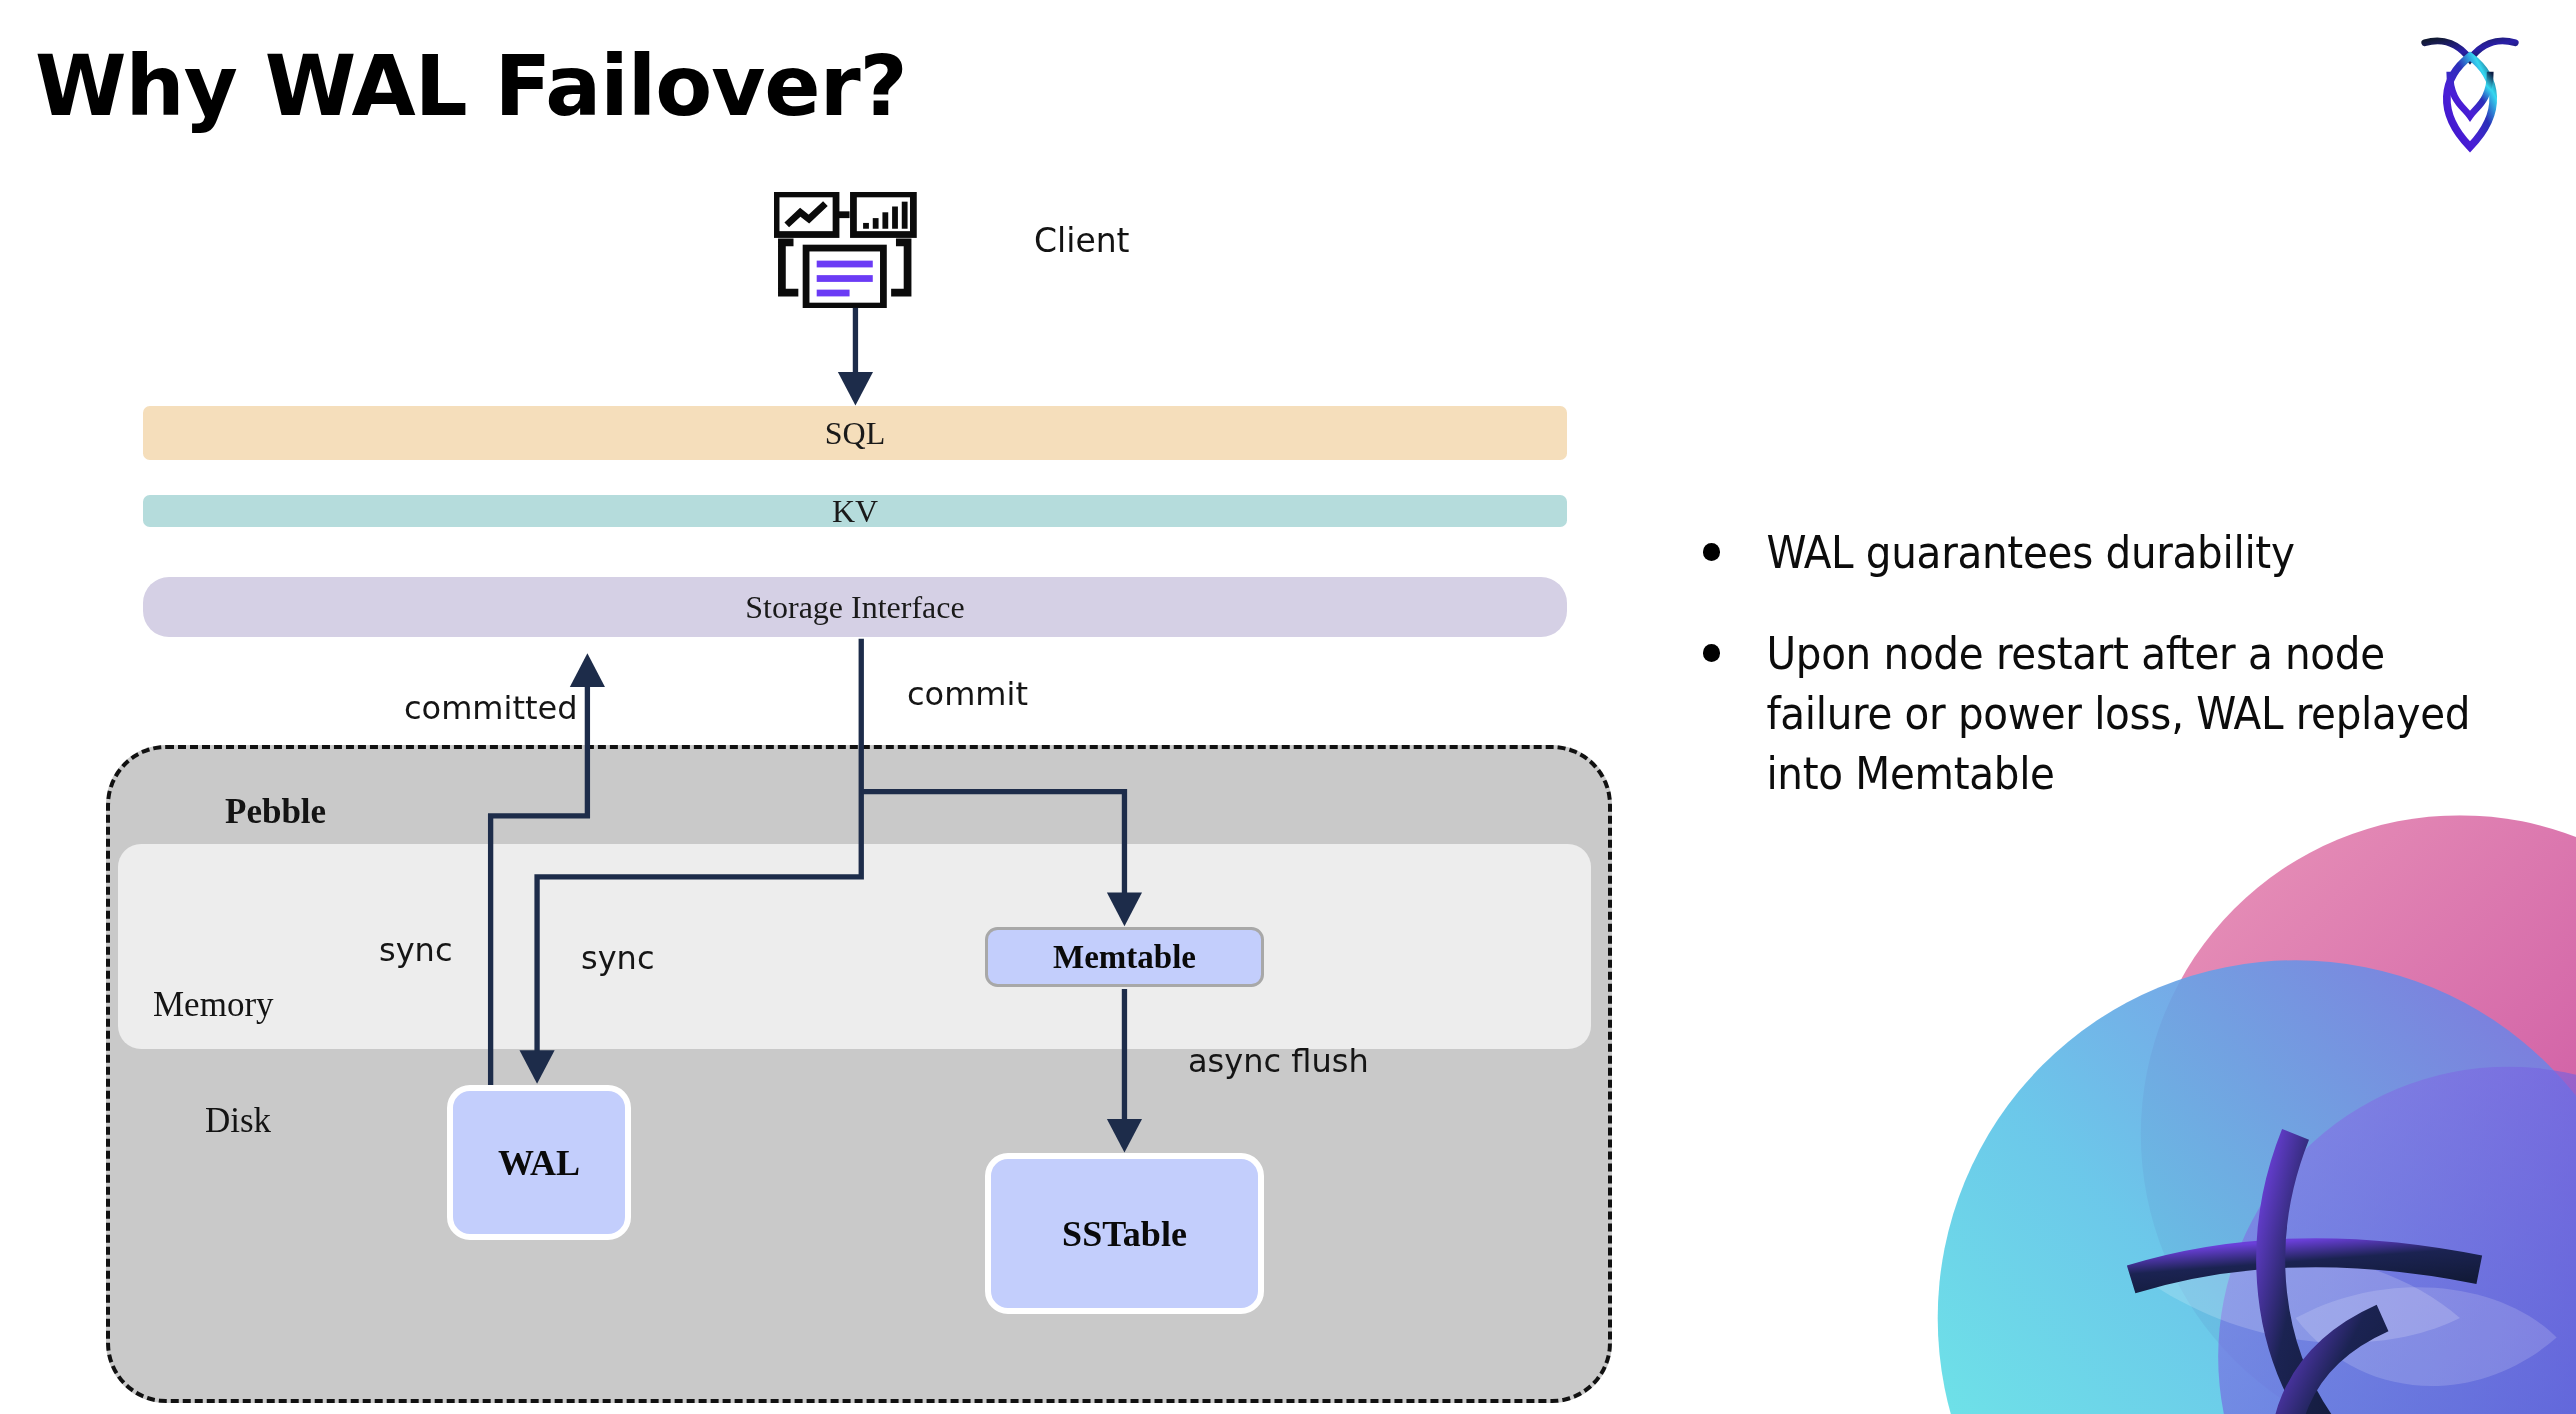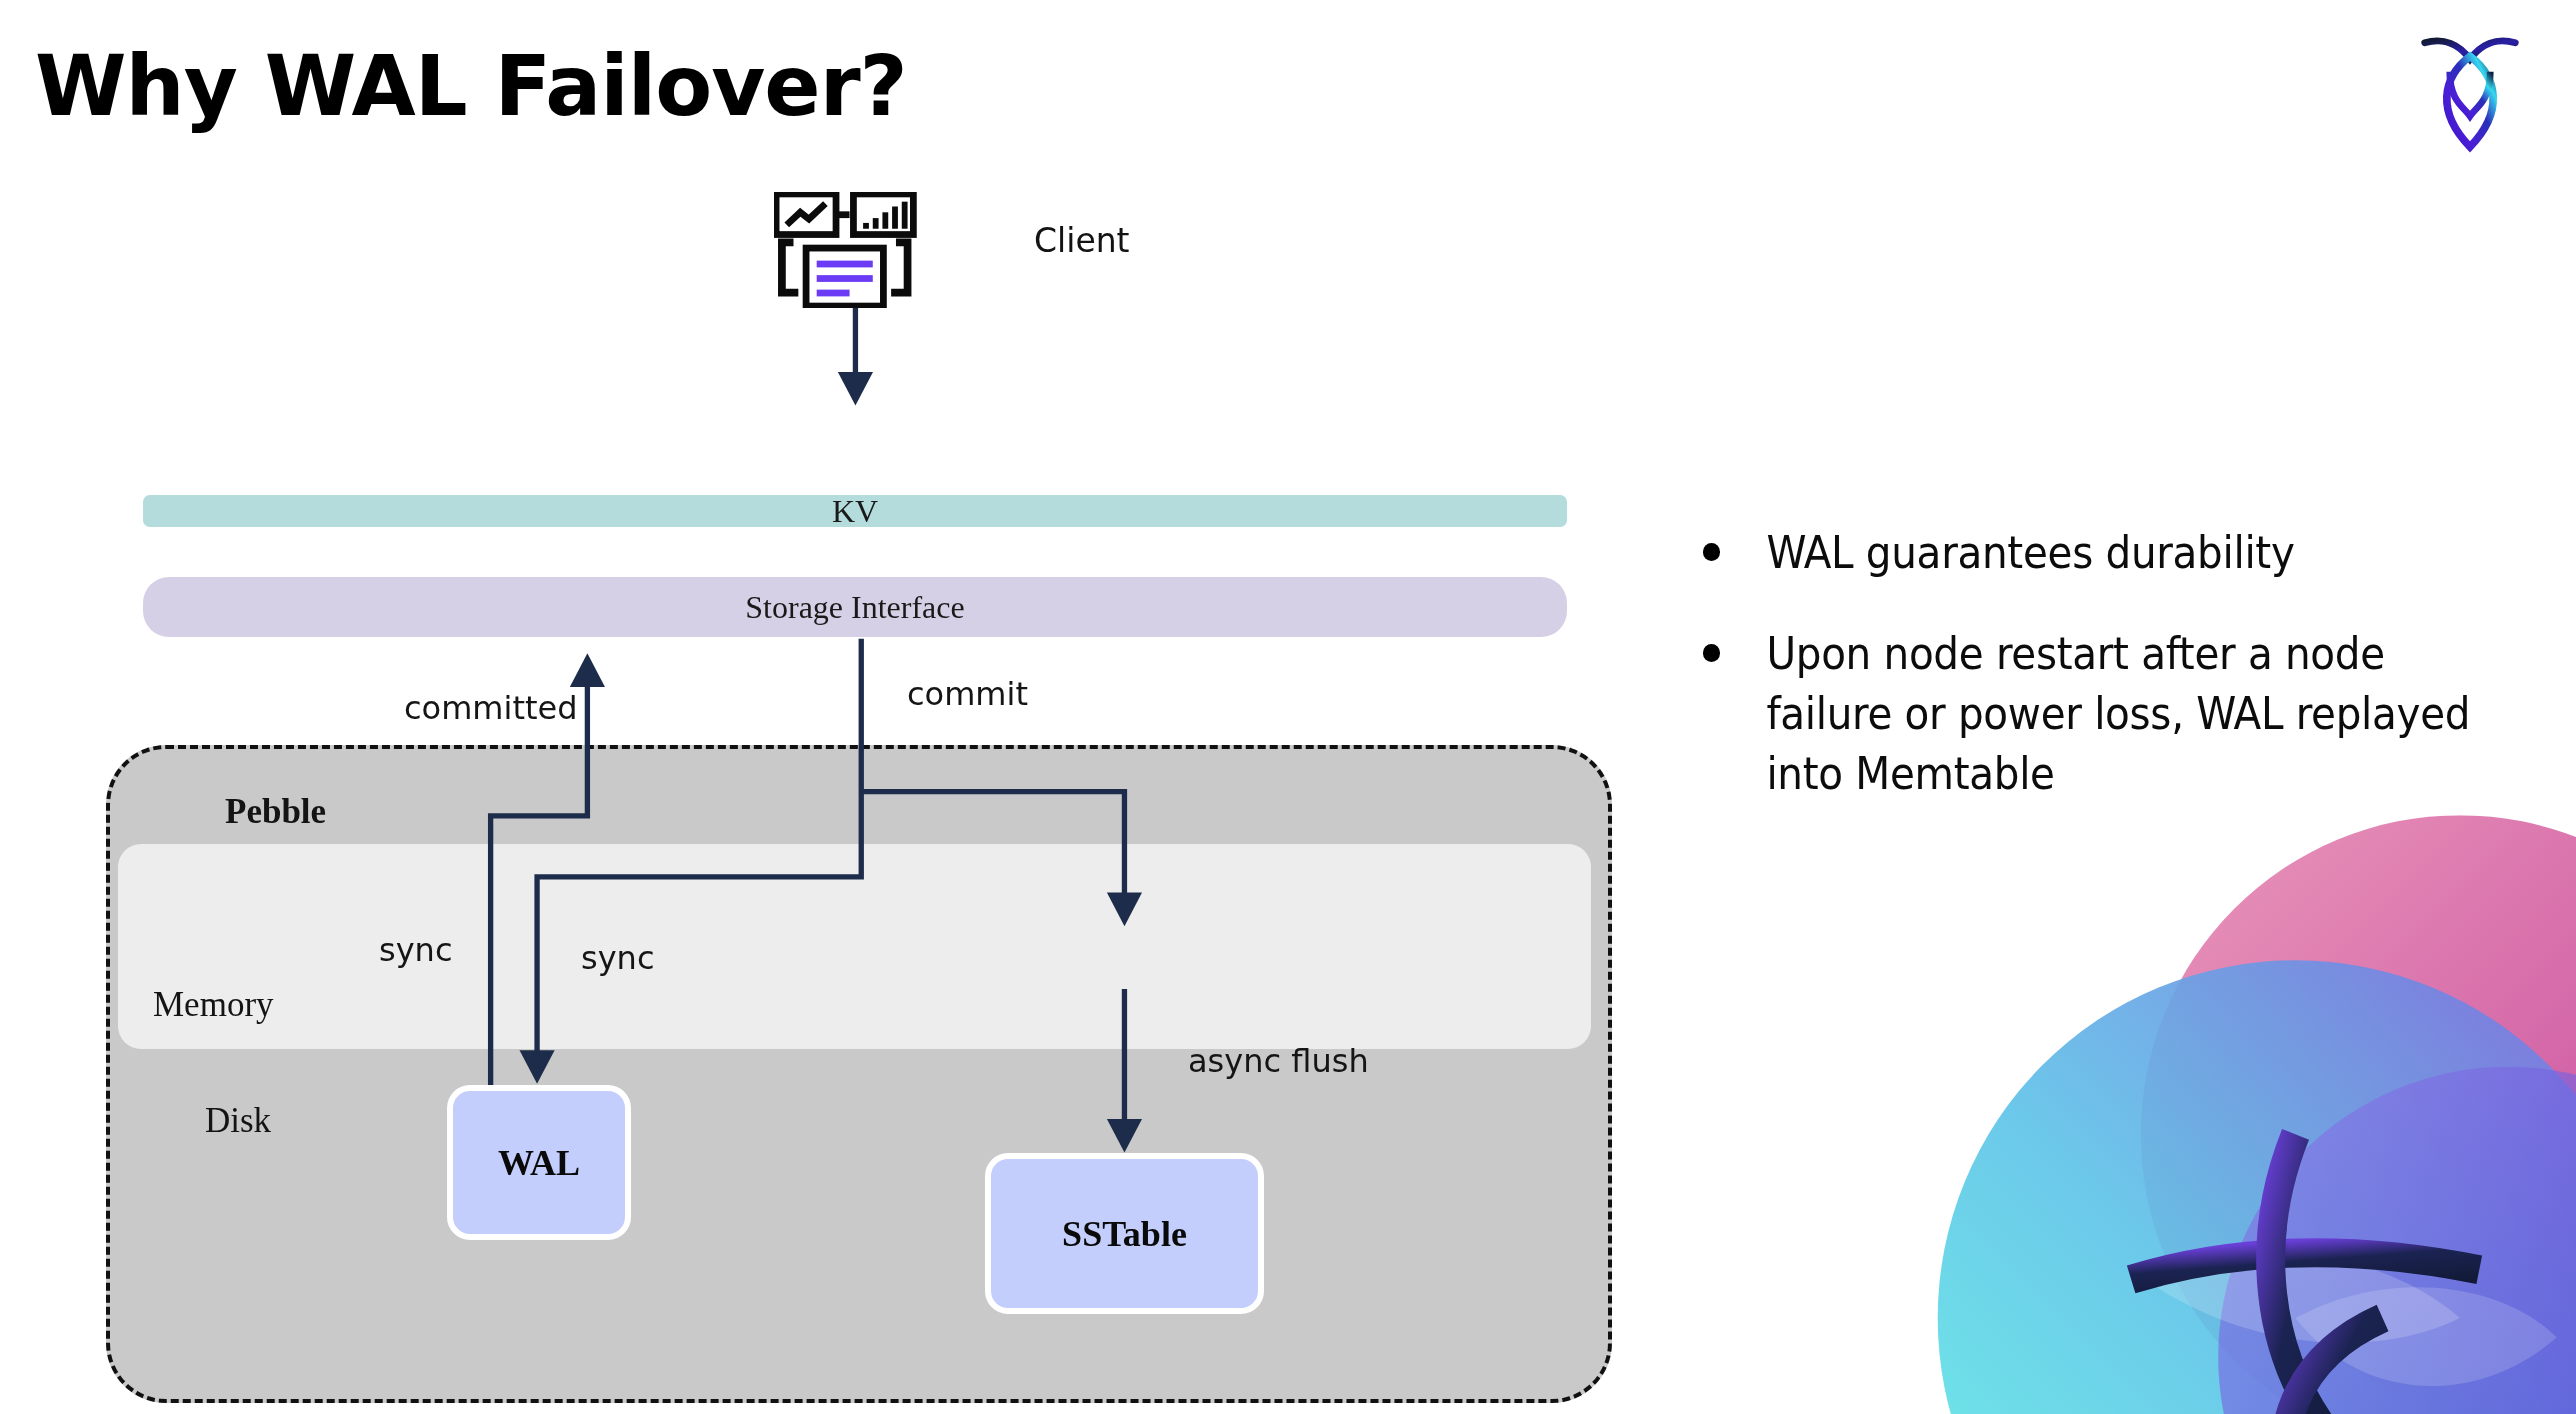"SQL" div.layer-bar { html: none -> <div> <span>SQL</span> </div> }
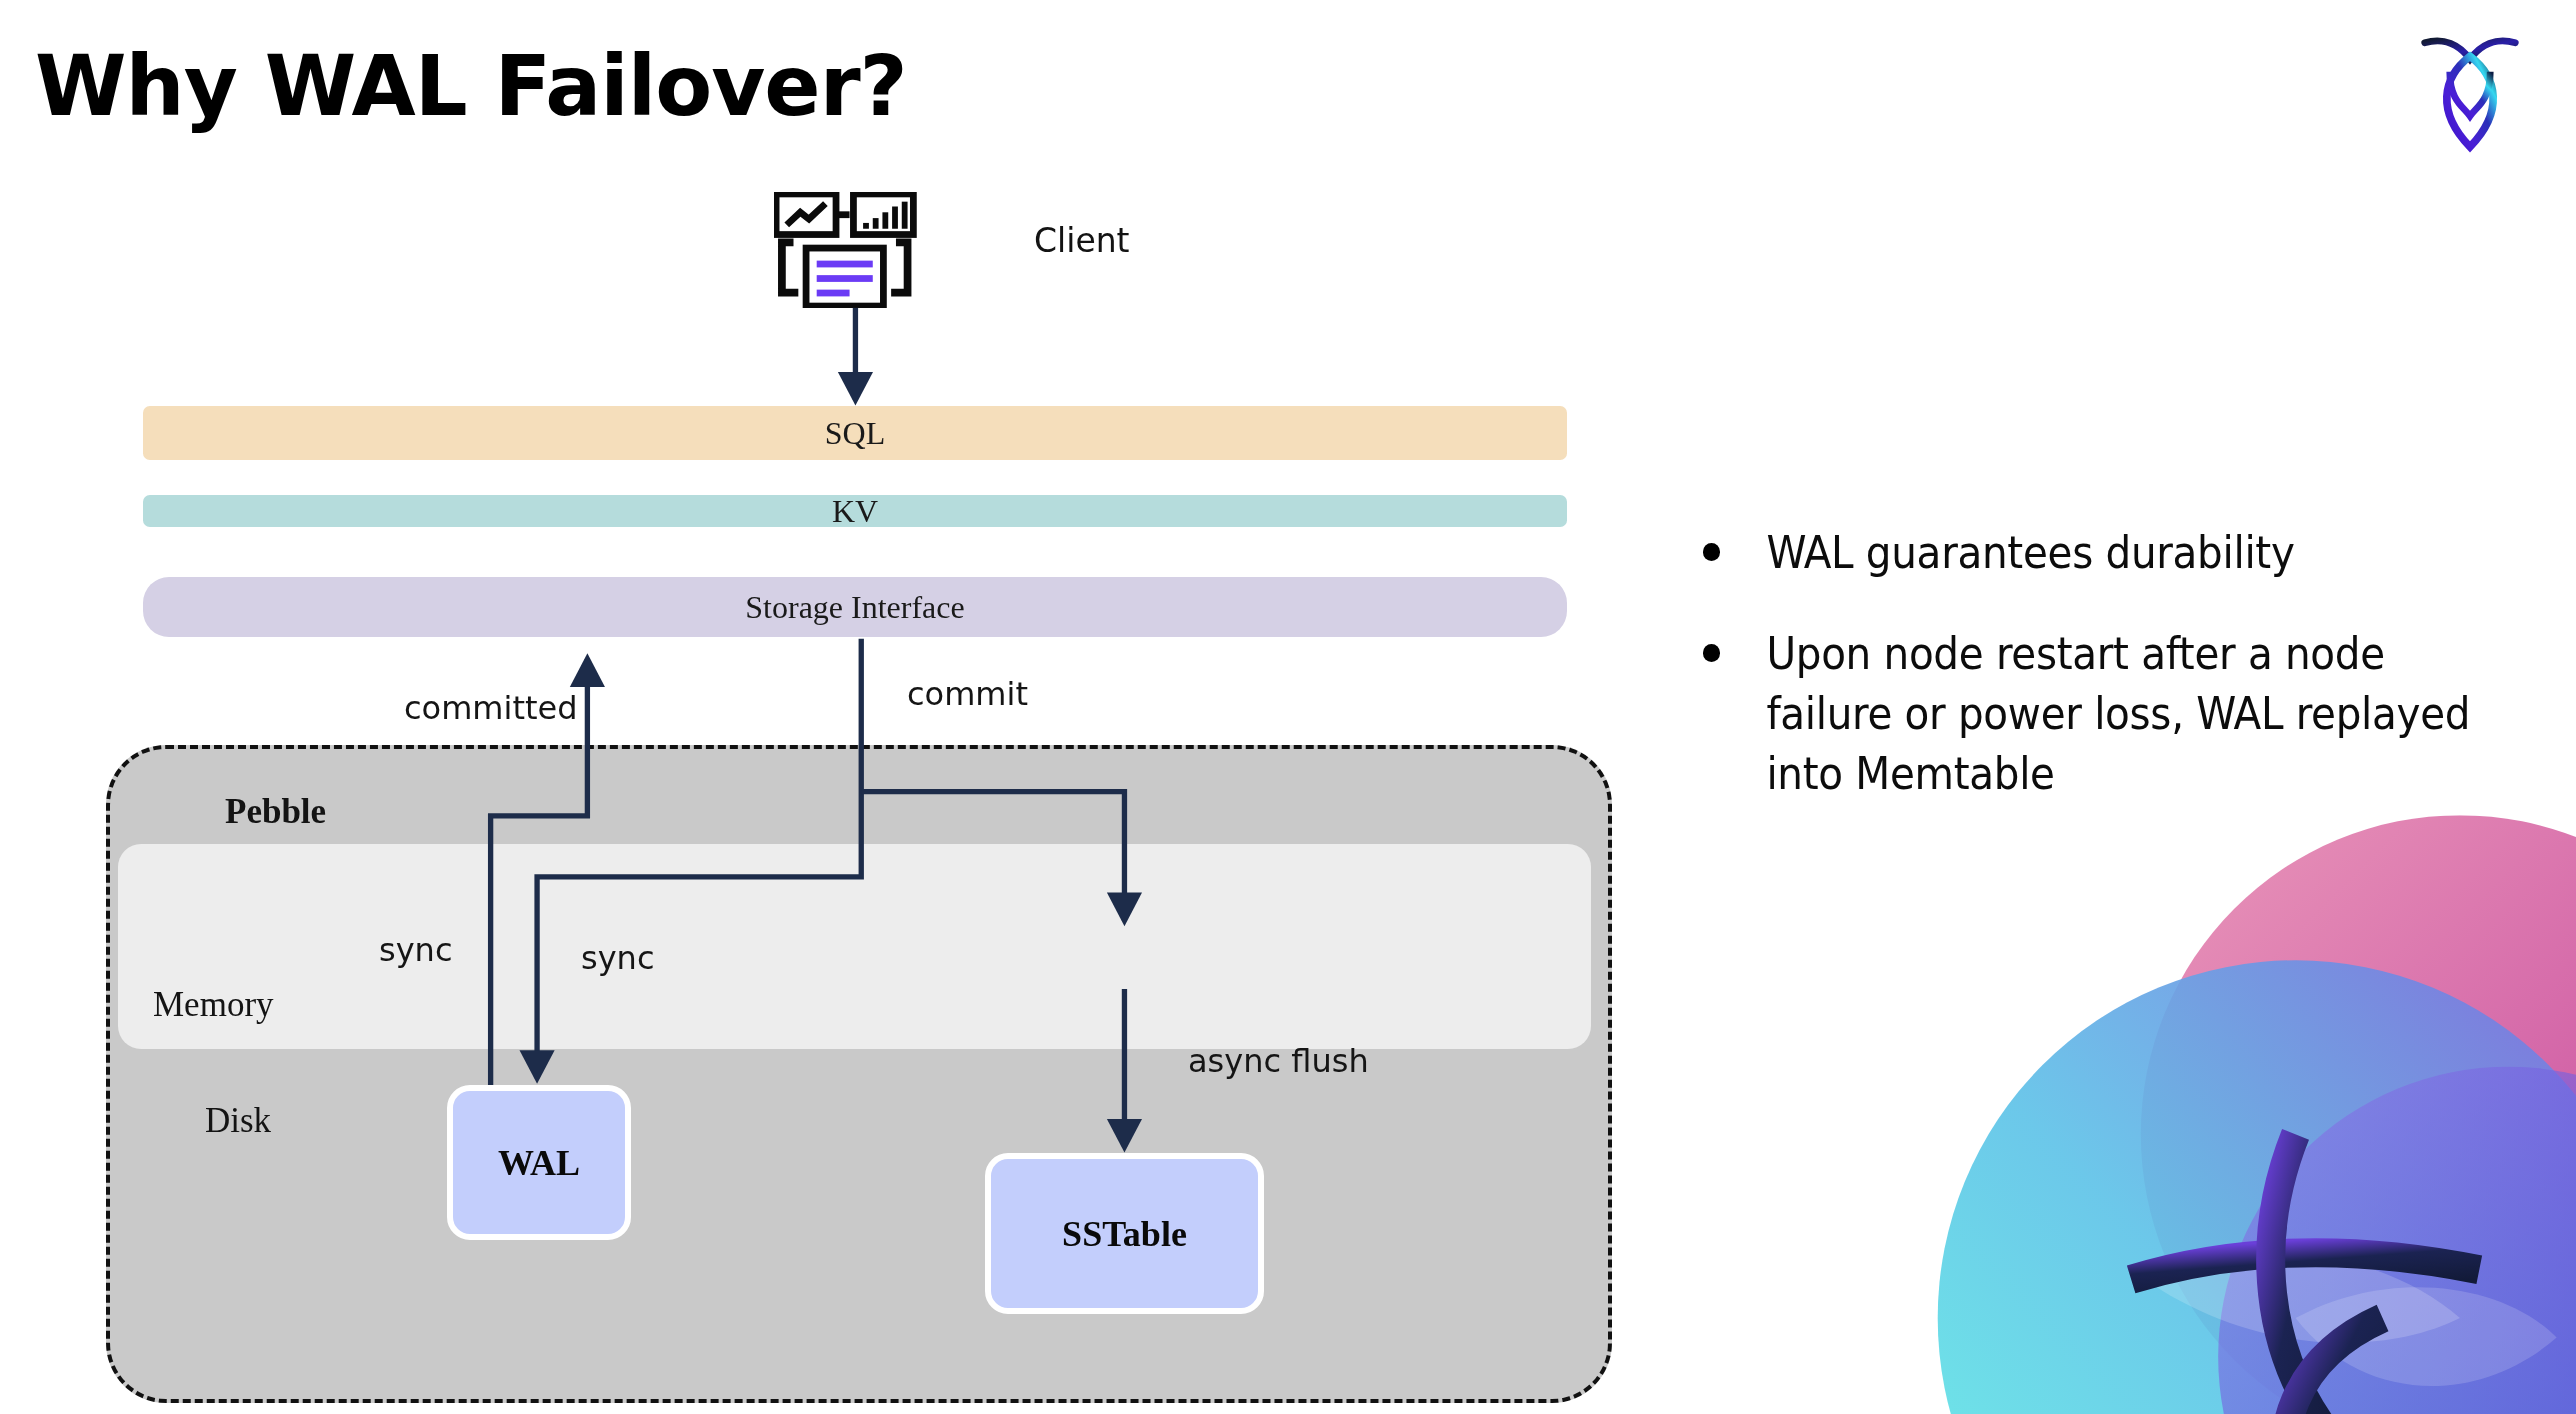"Memtable" div.node-box { html: none -> <div> <span>Memtable</span> </div> }
